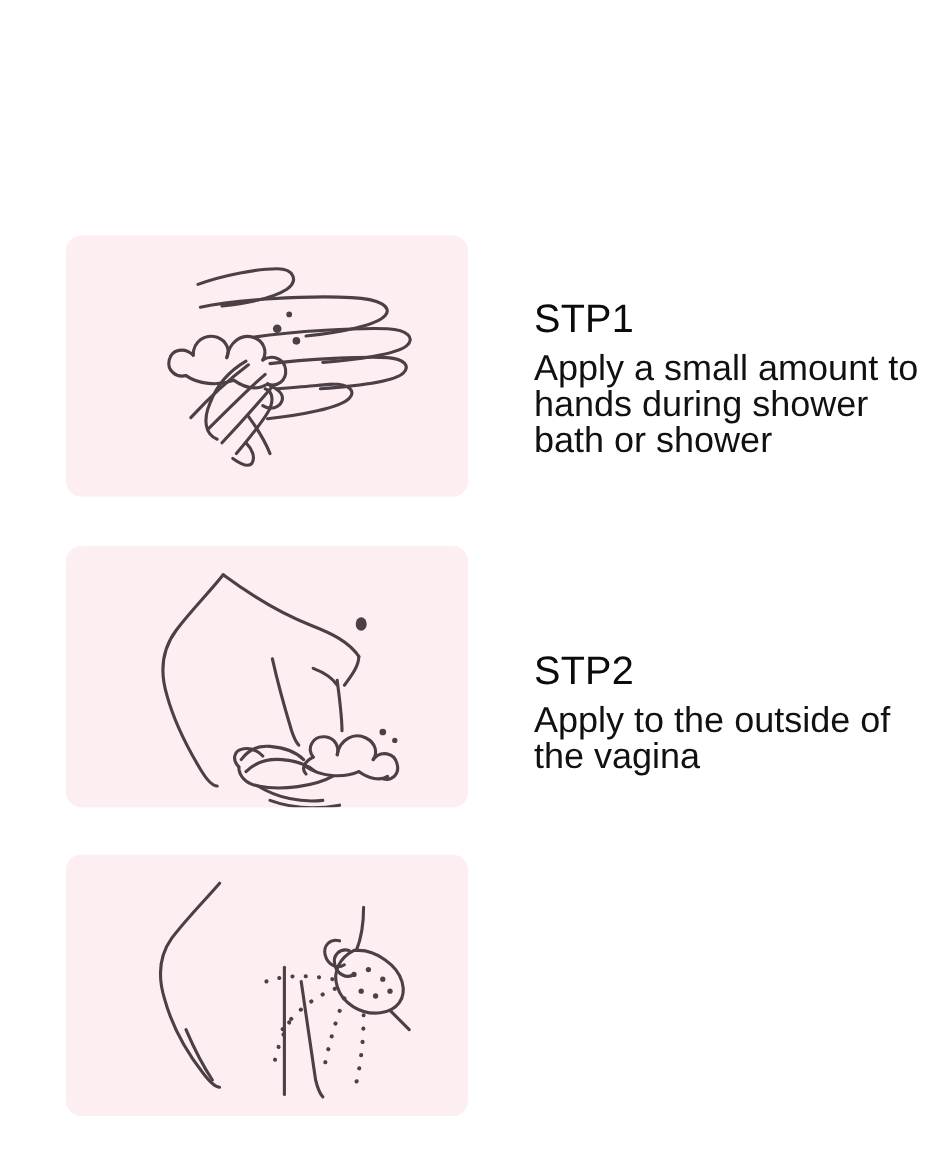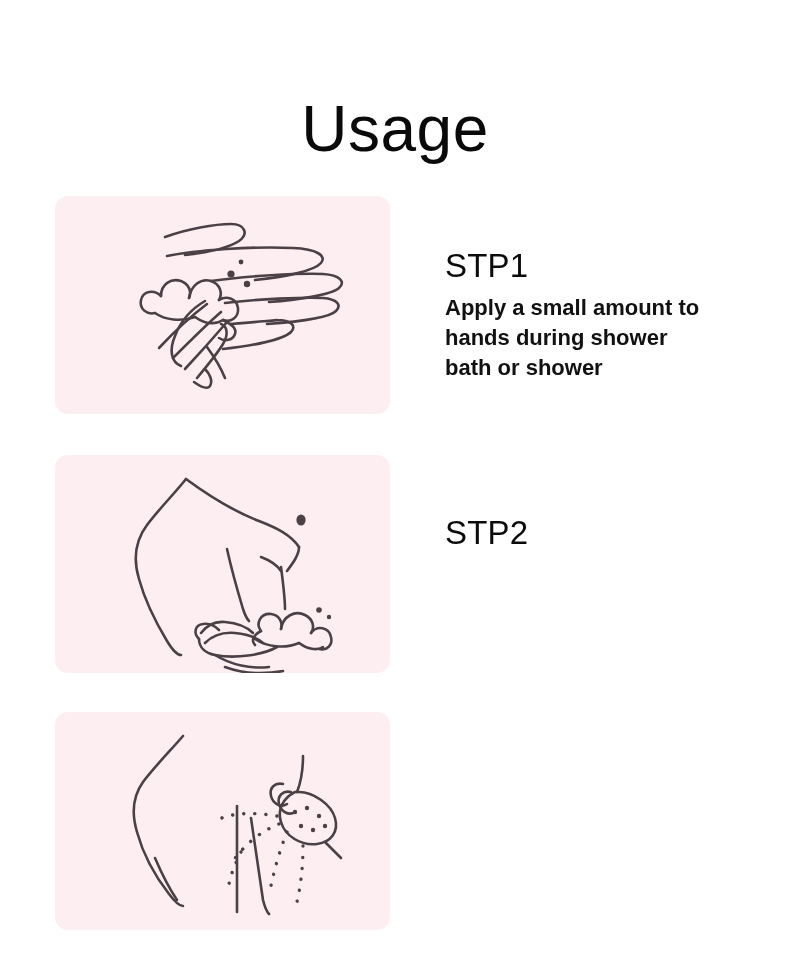"Usage" h1.page-title { html: <h1>Usage</h1> -> none }
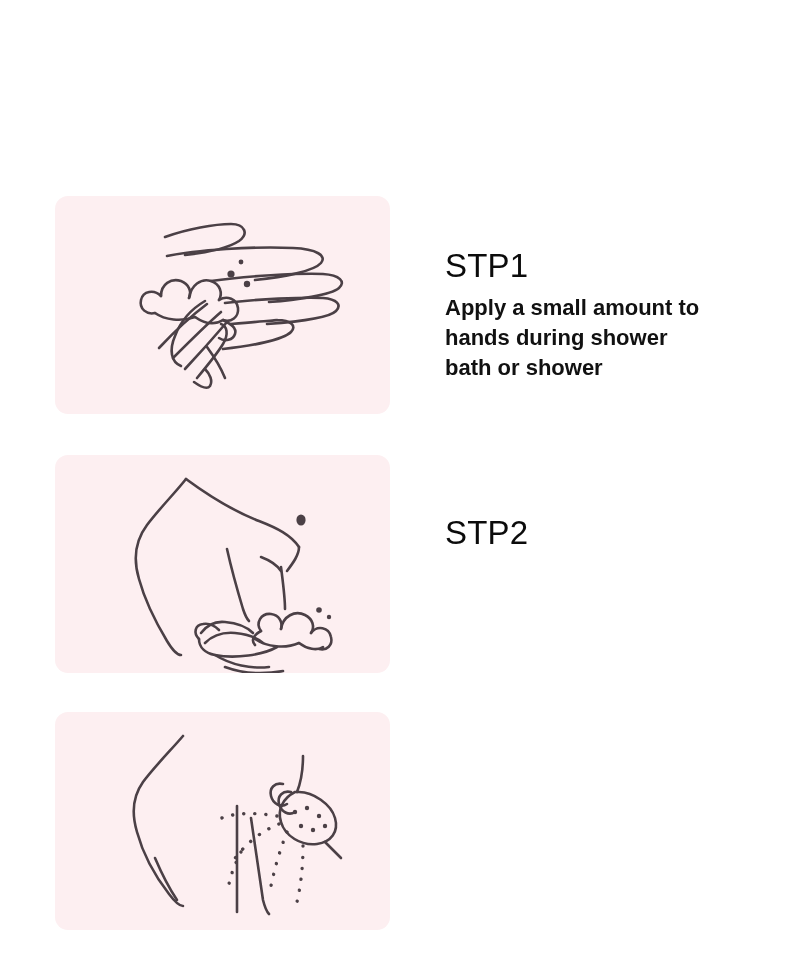"Apply a small amount to" .step-desc { font-size: 22px -> 30px; font-weight: 700 -> 400 }
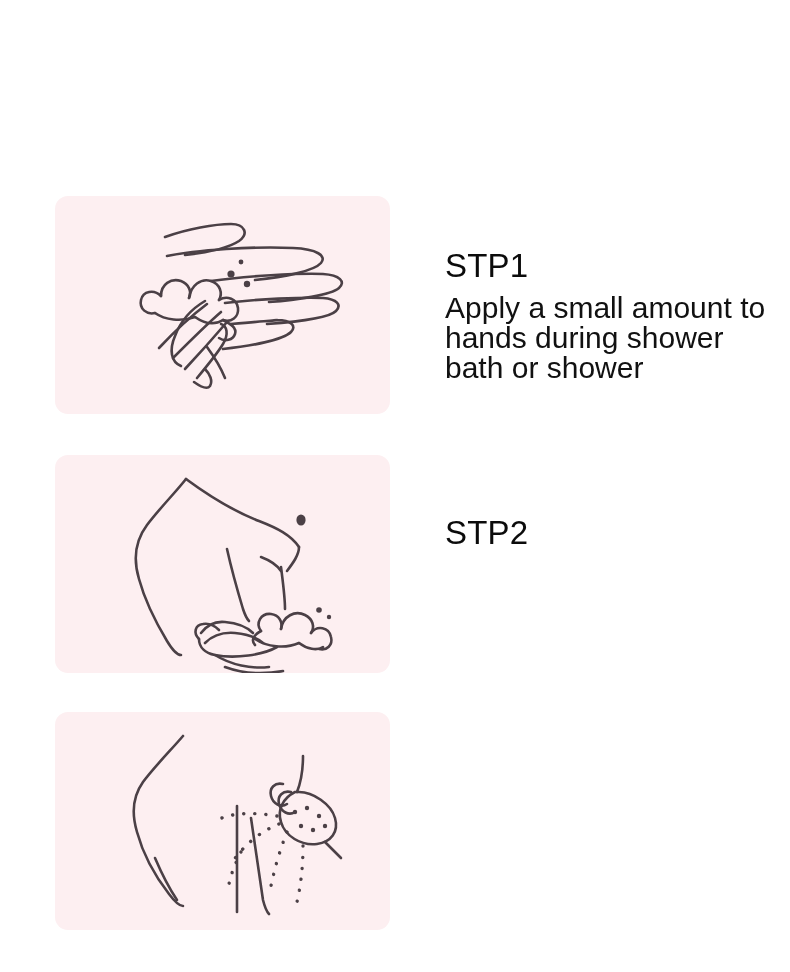"STP2" #step-text-2 { top: 58px -> 84px }
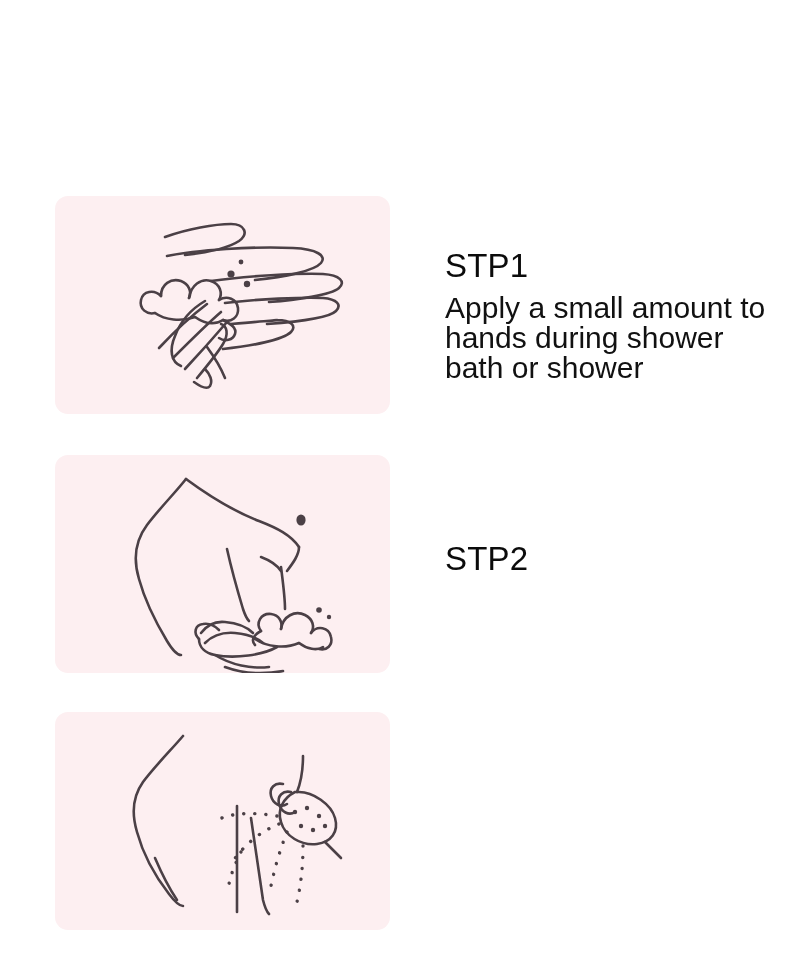"Apply to the outside of" div.step-desc { html: none -> <div>Apply to the outside of the vagina</div> }
